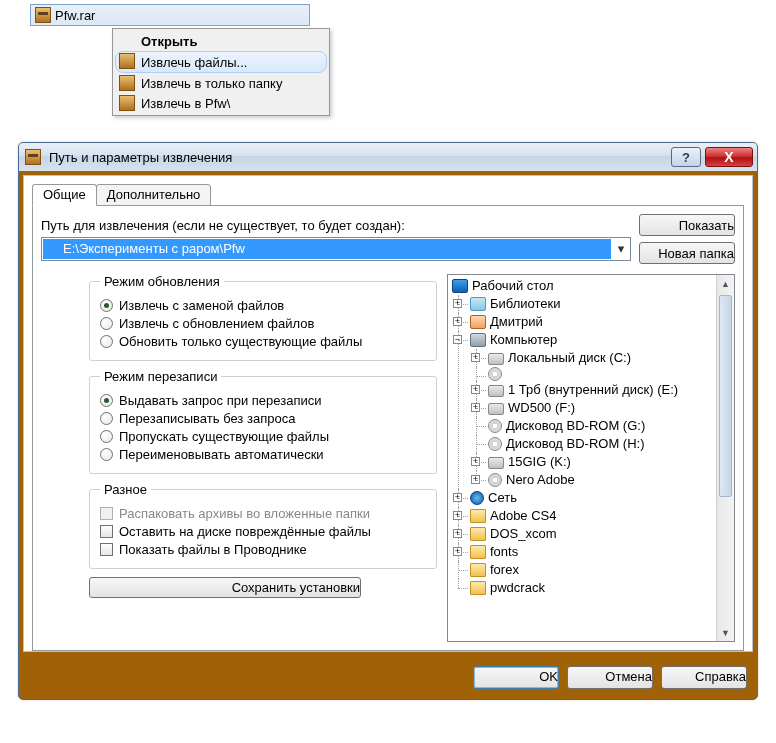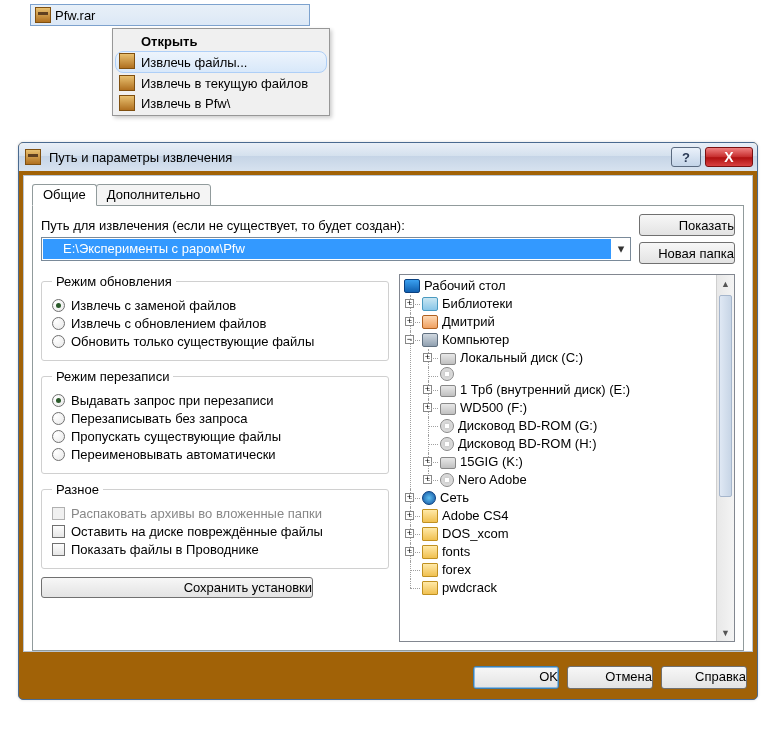"Извлечь в текущую файлов" span { text: текущую файлов -> только папку }
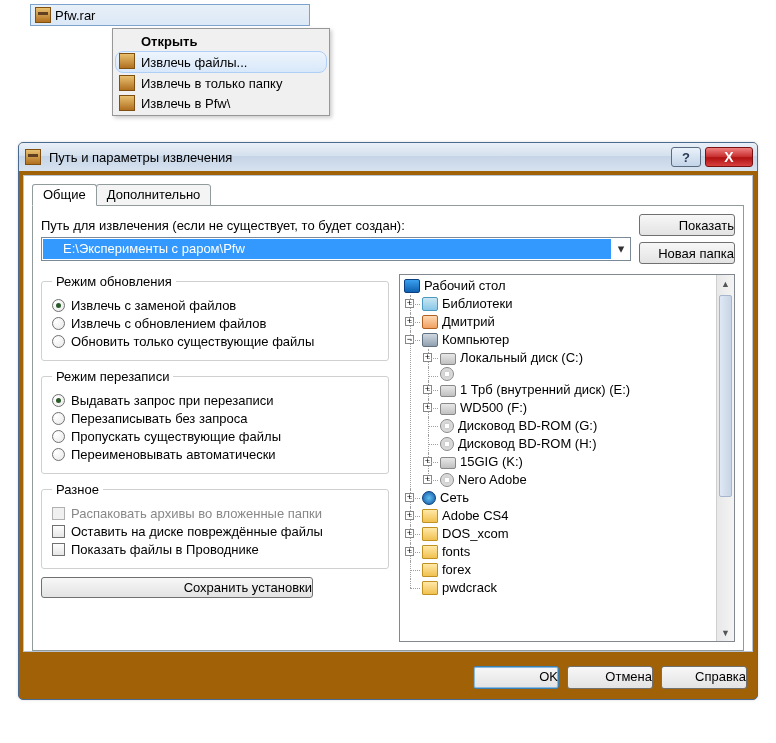"Режим обновления" .left-col { margin-left: none -> 48px }
